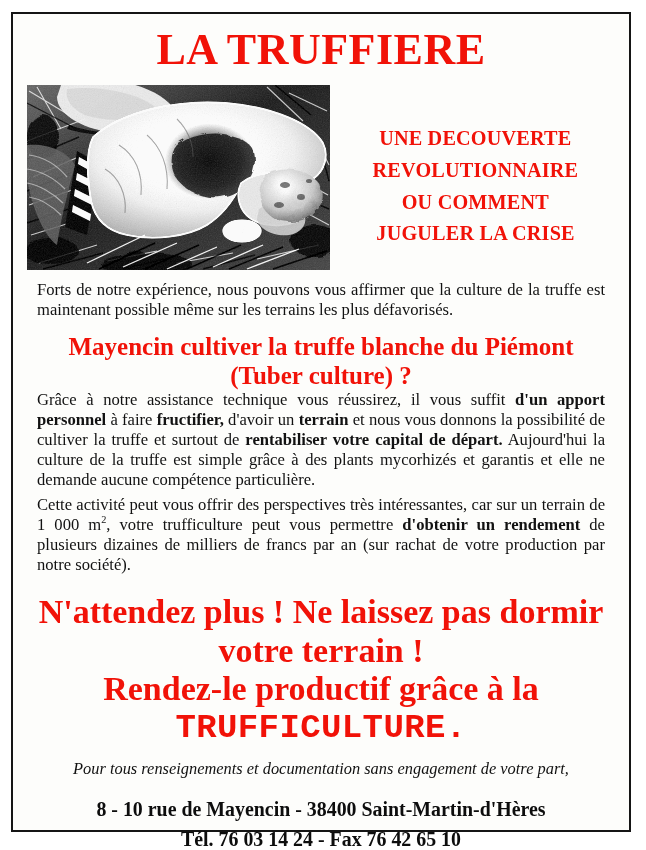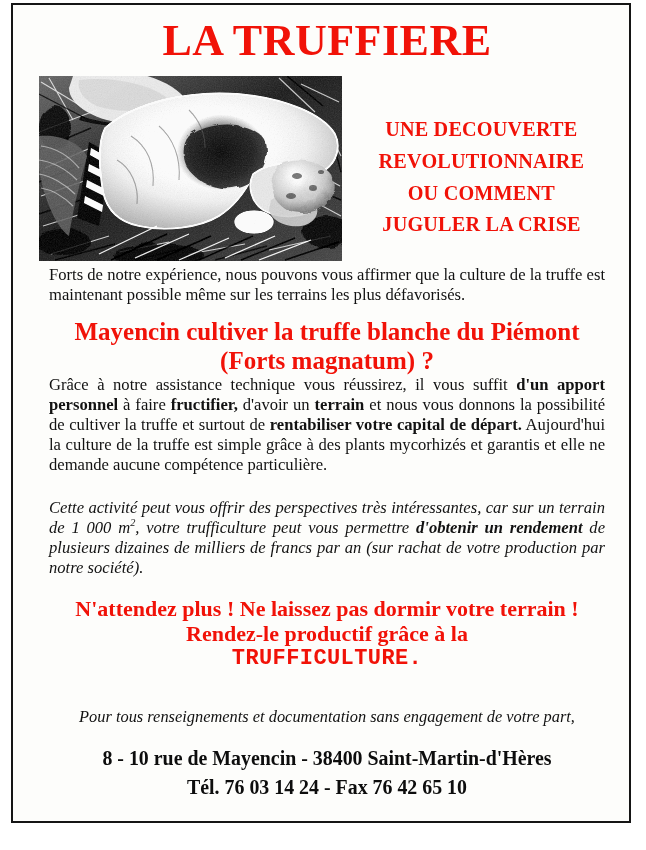"LA TRUFFIERE" #flyer { padding-left: 12px -> none; top: 3px -> 12px }
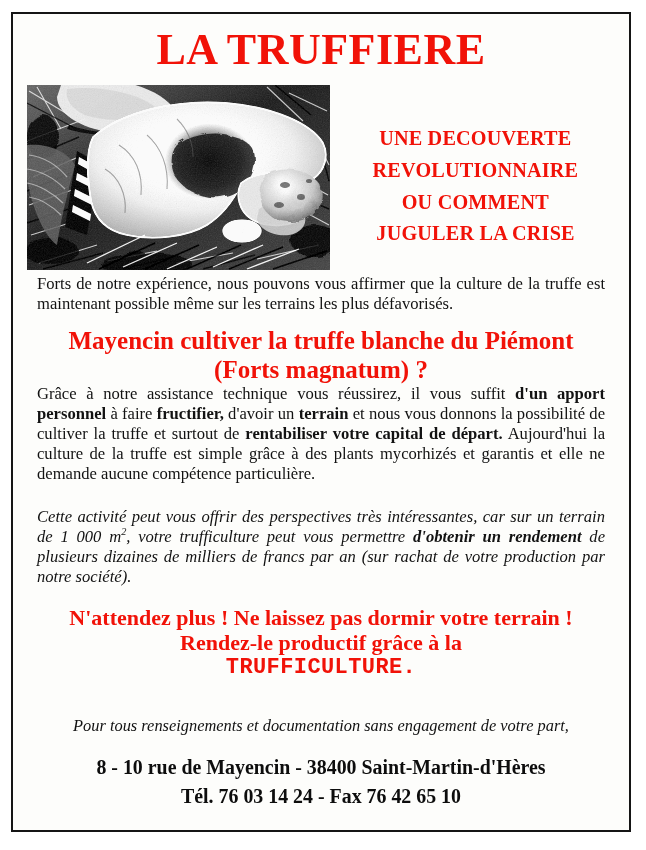"Forts de notre expérience, nous" #intro-para { margin-top: 4px -> 10px }
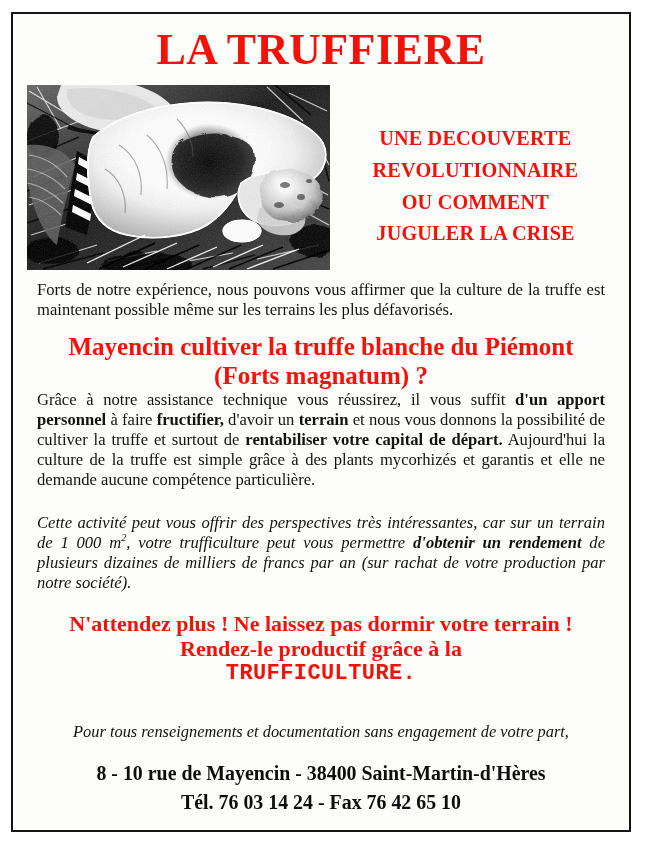"(Forts magnatum) ?" span.l2 { text: Forts magnatum -> Tuber culture }
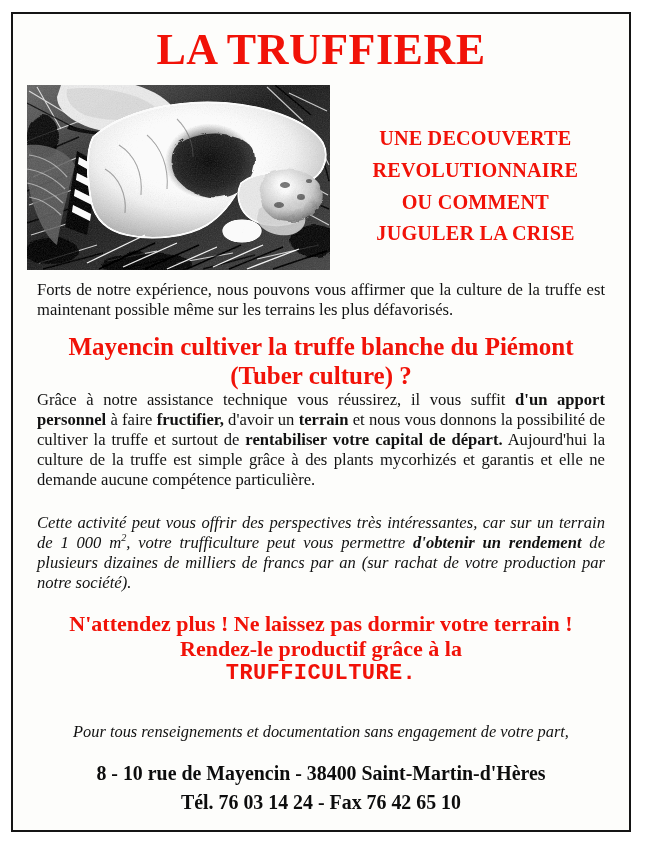"Cette activité peut vous offrir" #para-2 { font-style: italic -> none; margin-top: 22px -> 4px }
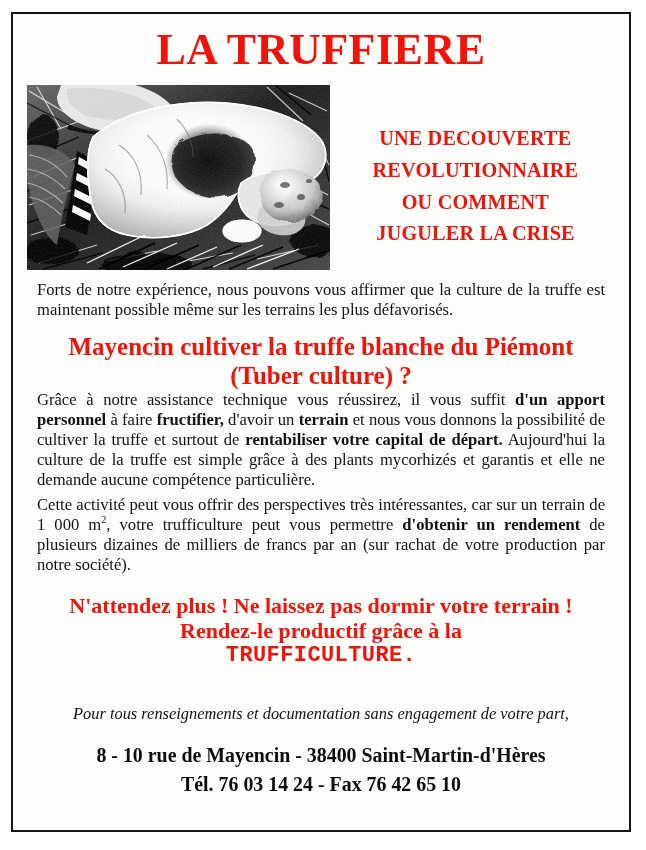"N'attendez plus ! Ne laissez" #cta-heading { font-size: 22px -> 34px }
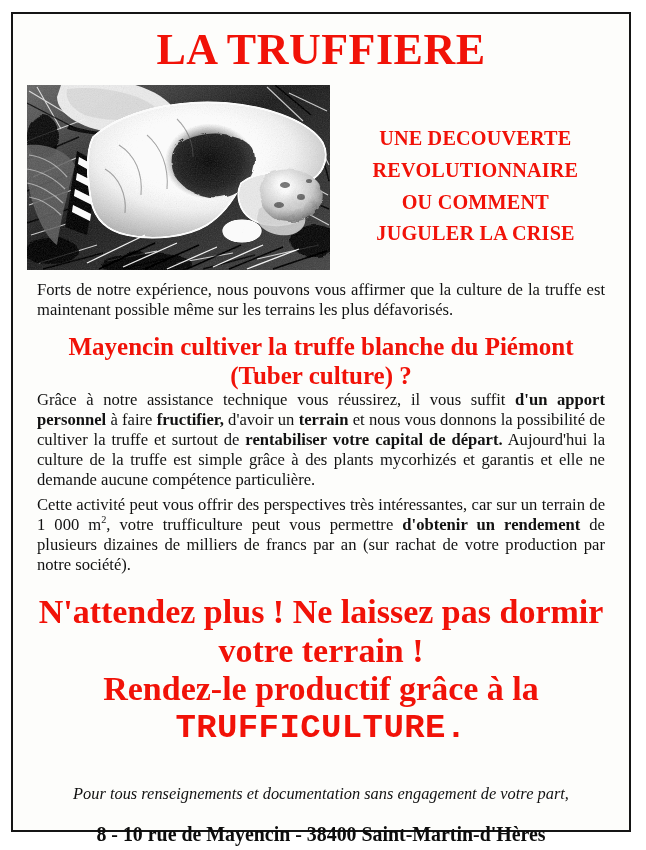"Pour tous renseignements et" .contact-lead { margin-top: 34px -> 9px }
